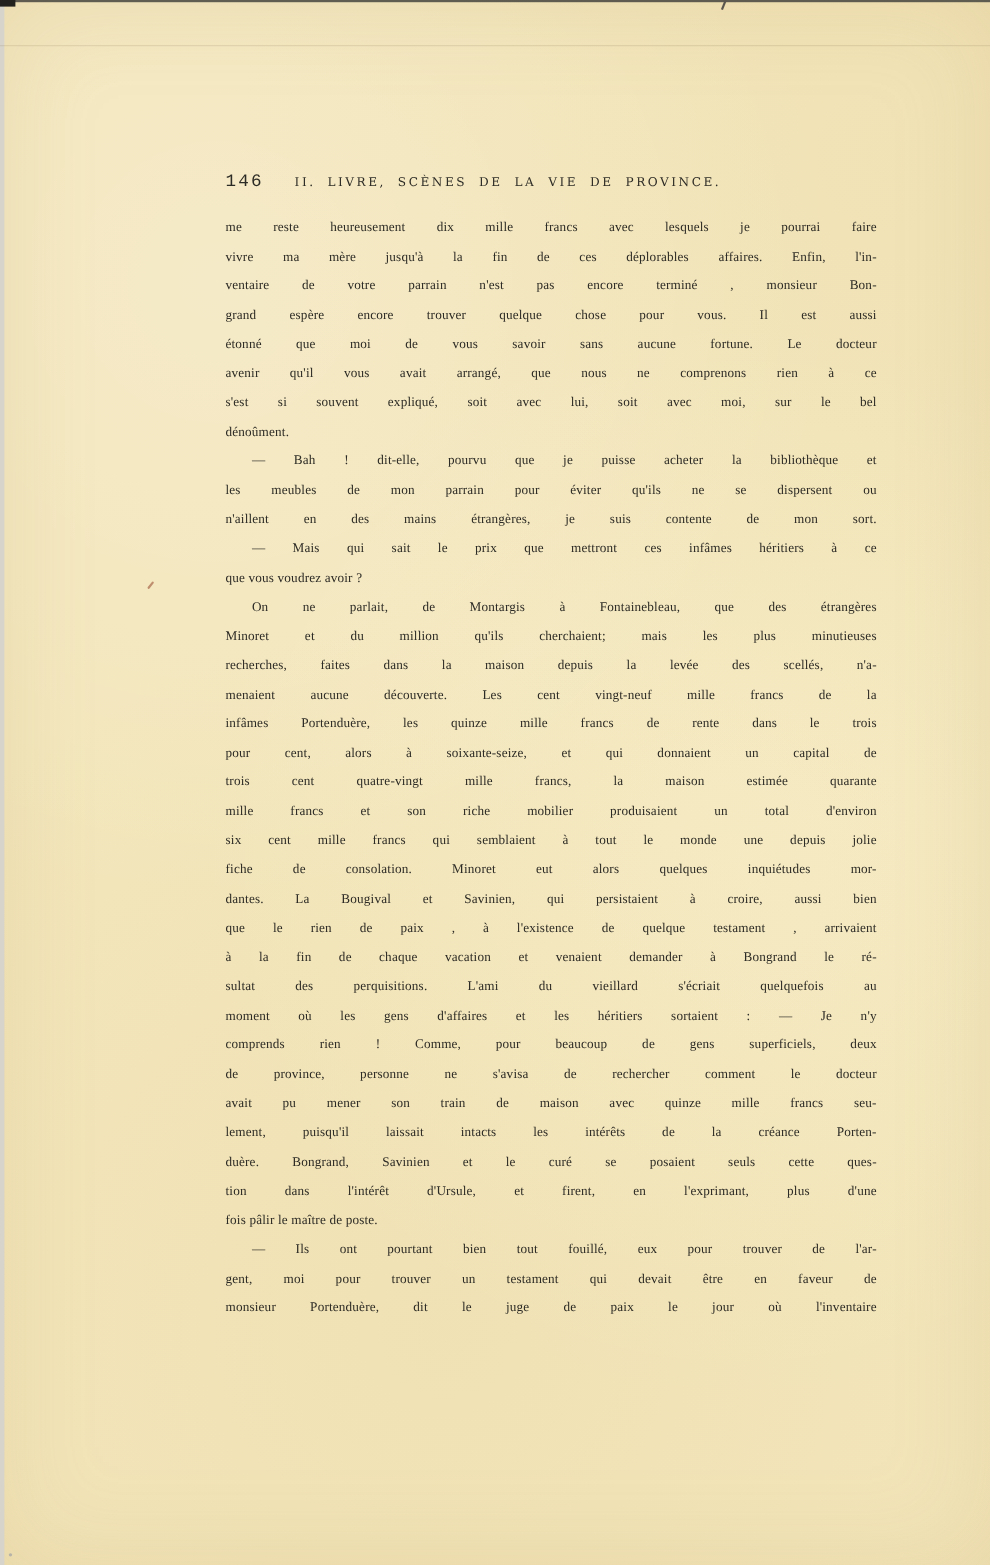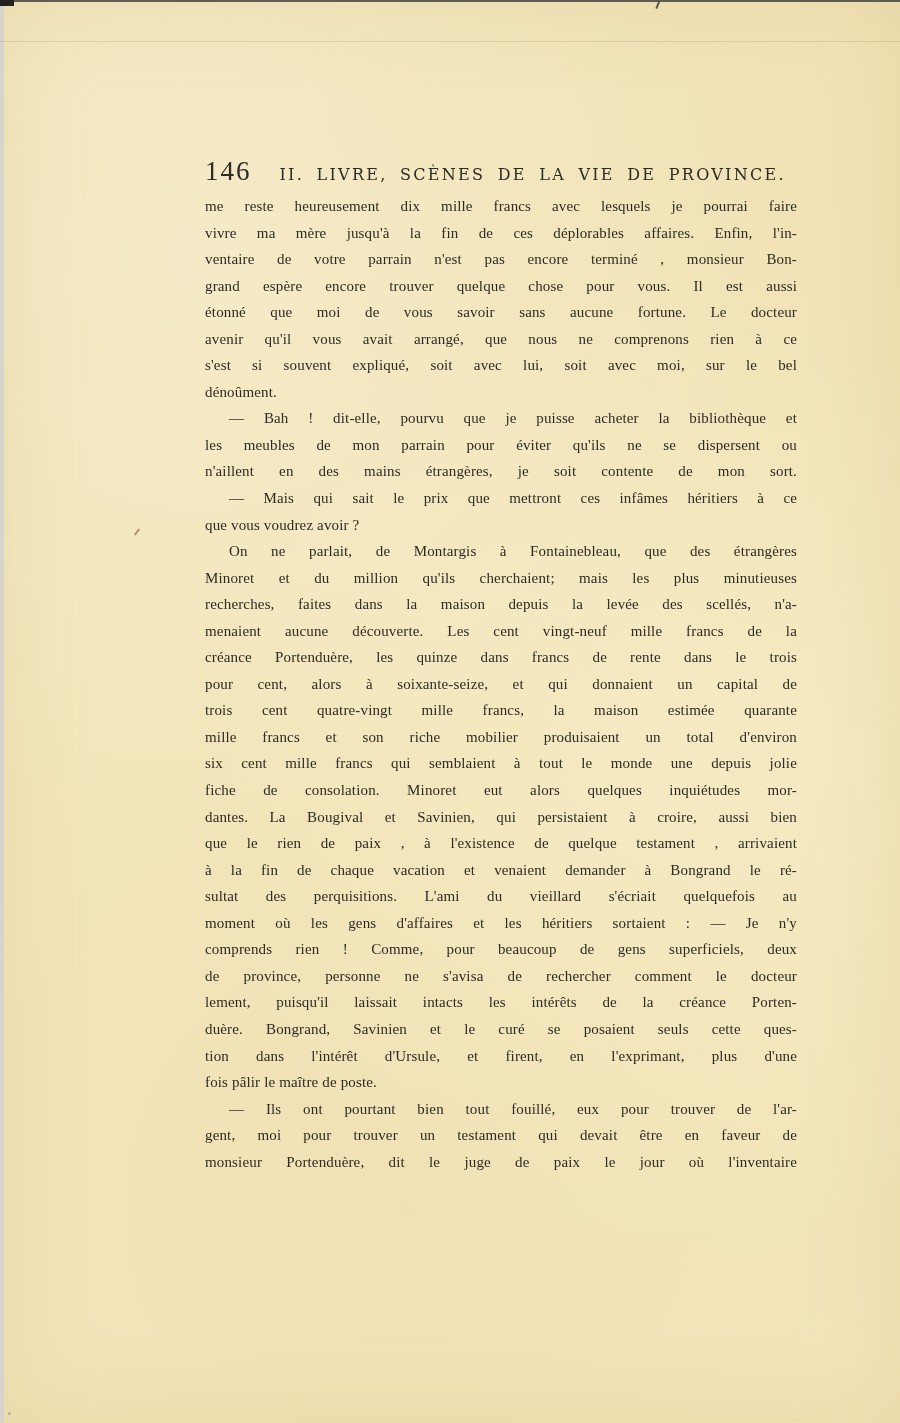"146" .page-number { font-family: Liberation Serif, serif -> Liberation Mono, monospace; font-size: 27px -> 16px }
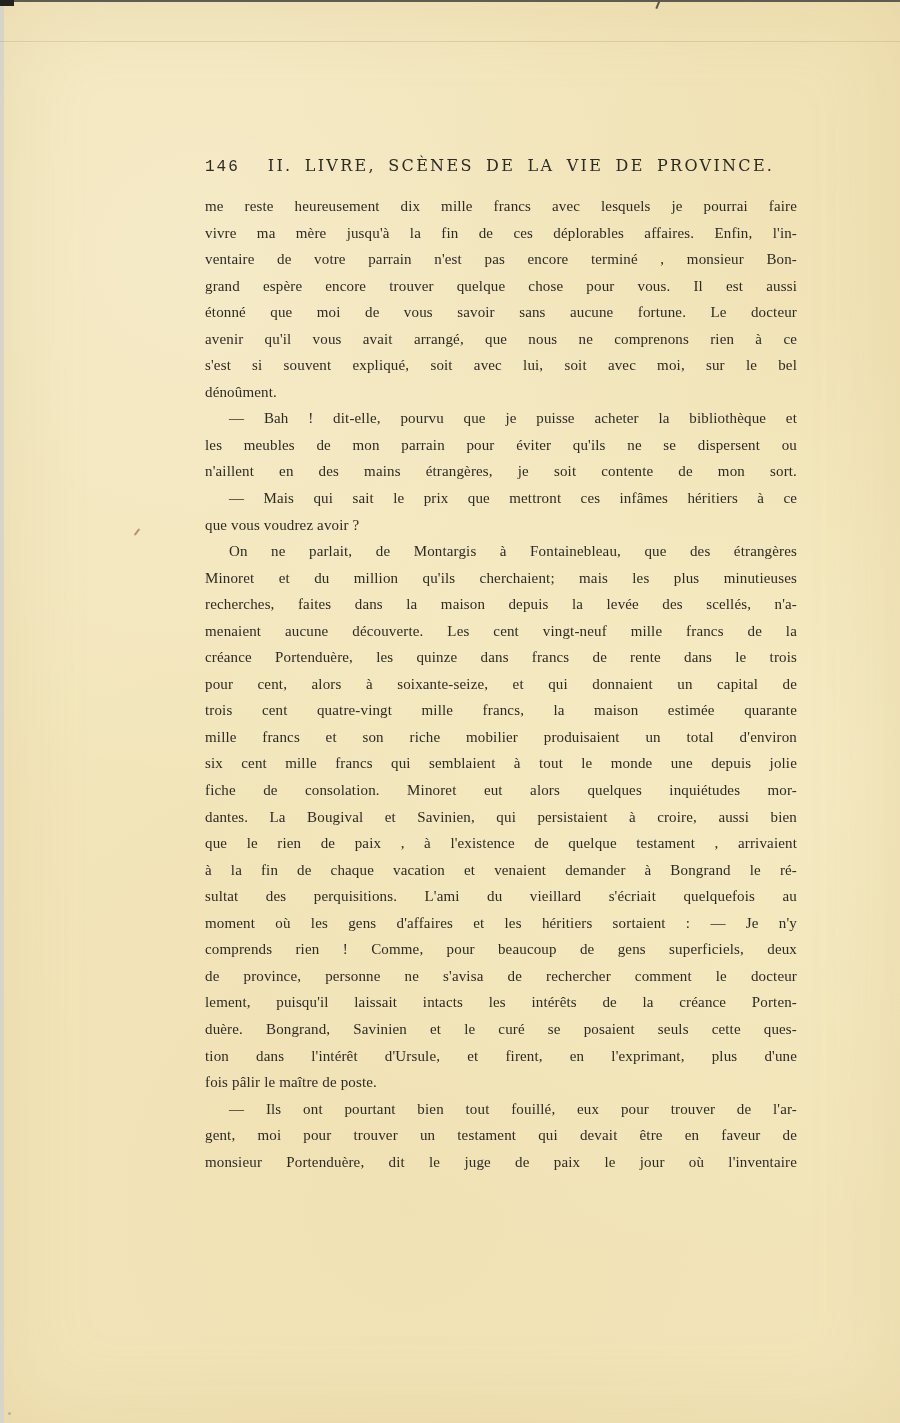"II. LIVRE, SCÈNES DE LA" .running-title { font-size: 16px -> 11px }
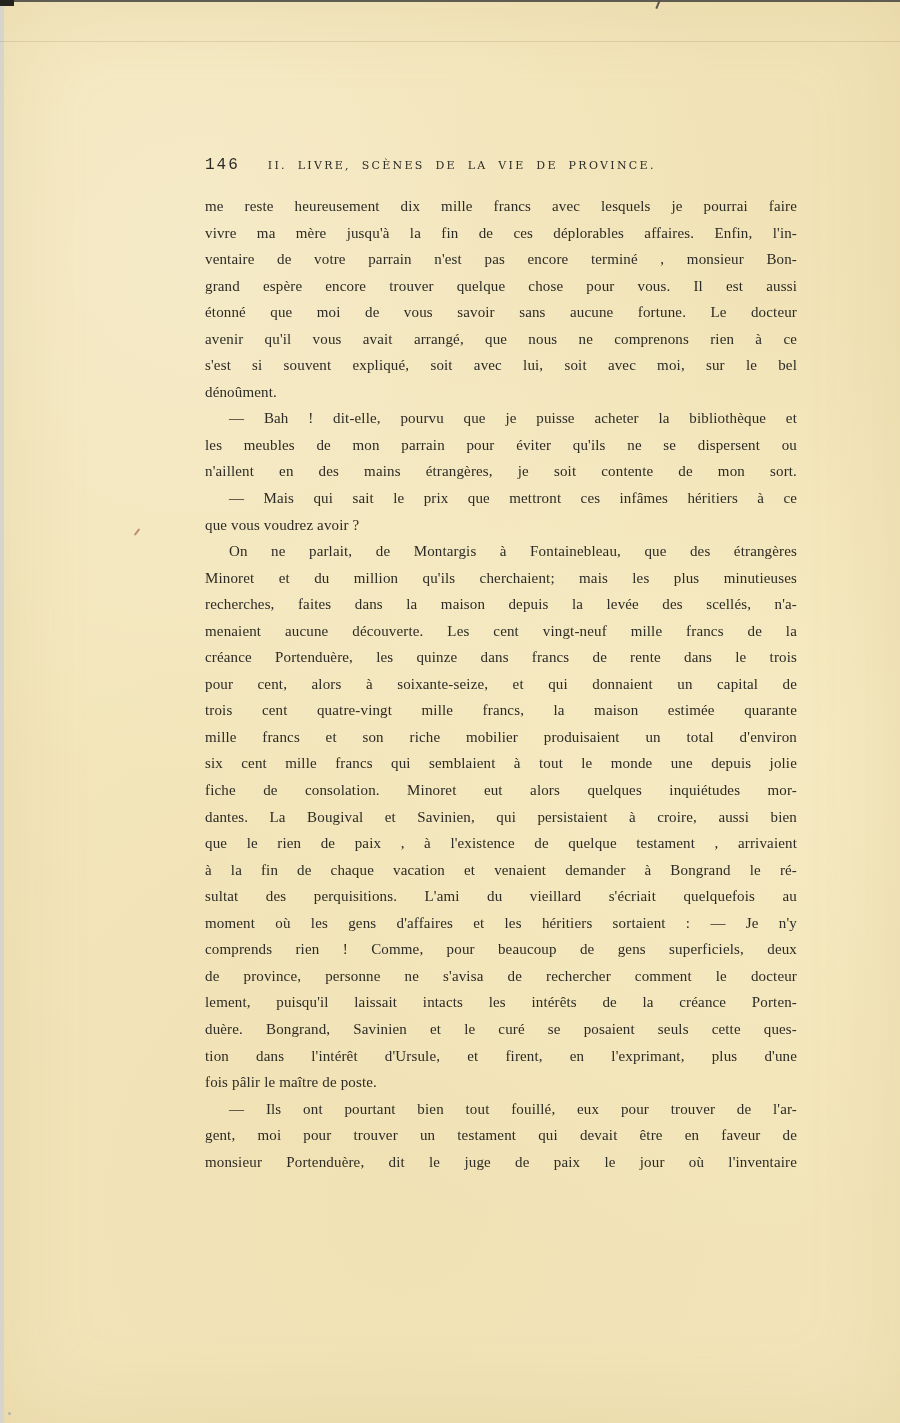"me reste heureusement dix mille" .text-block { font-size: 15px -> 12px }
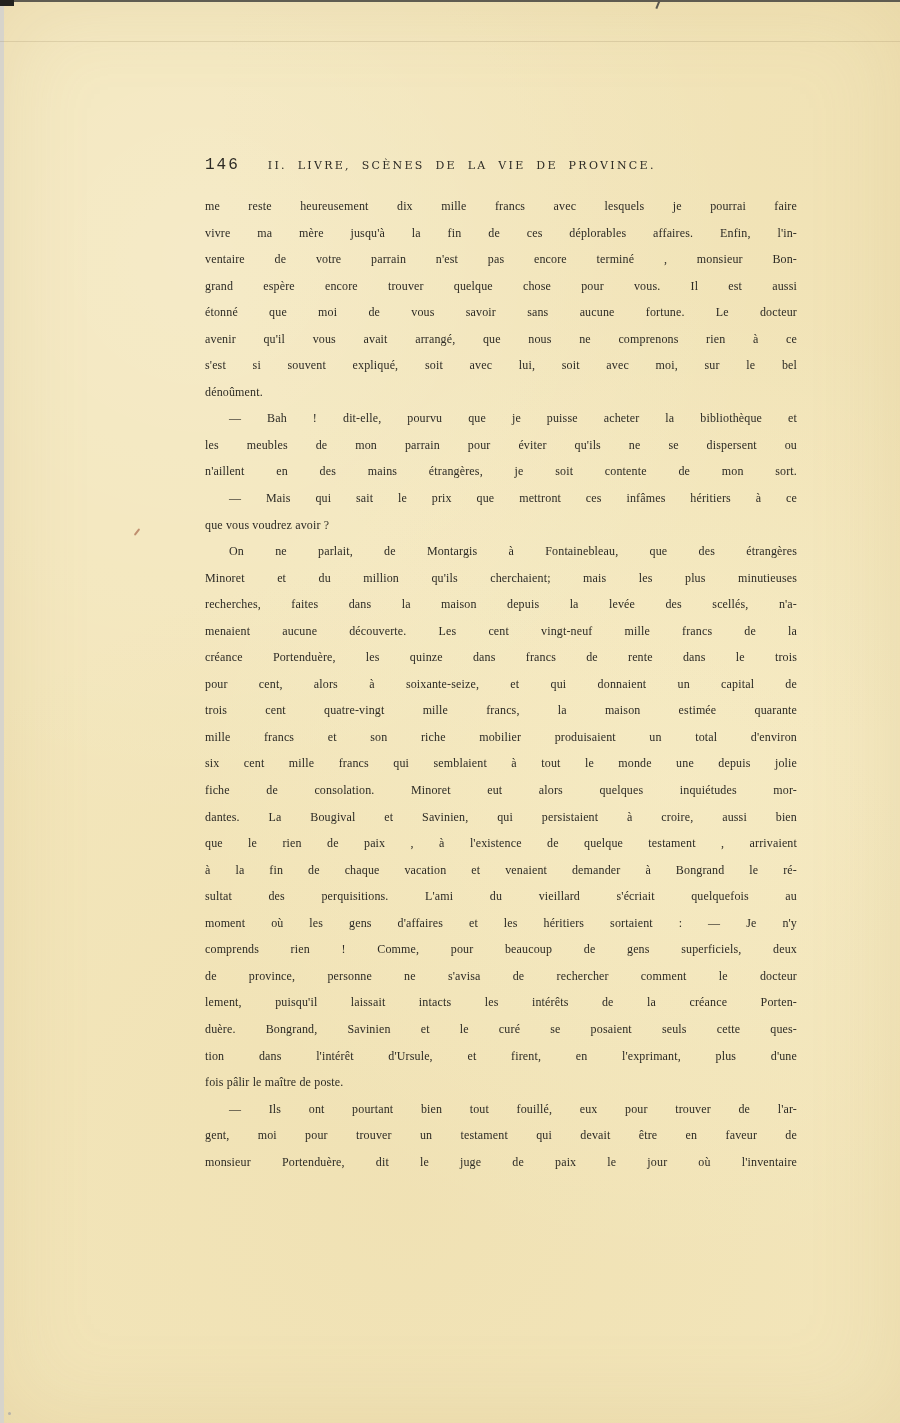"n'aillent en des mains étrangères," div.line { text: soit -> suis }
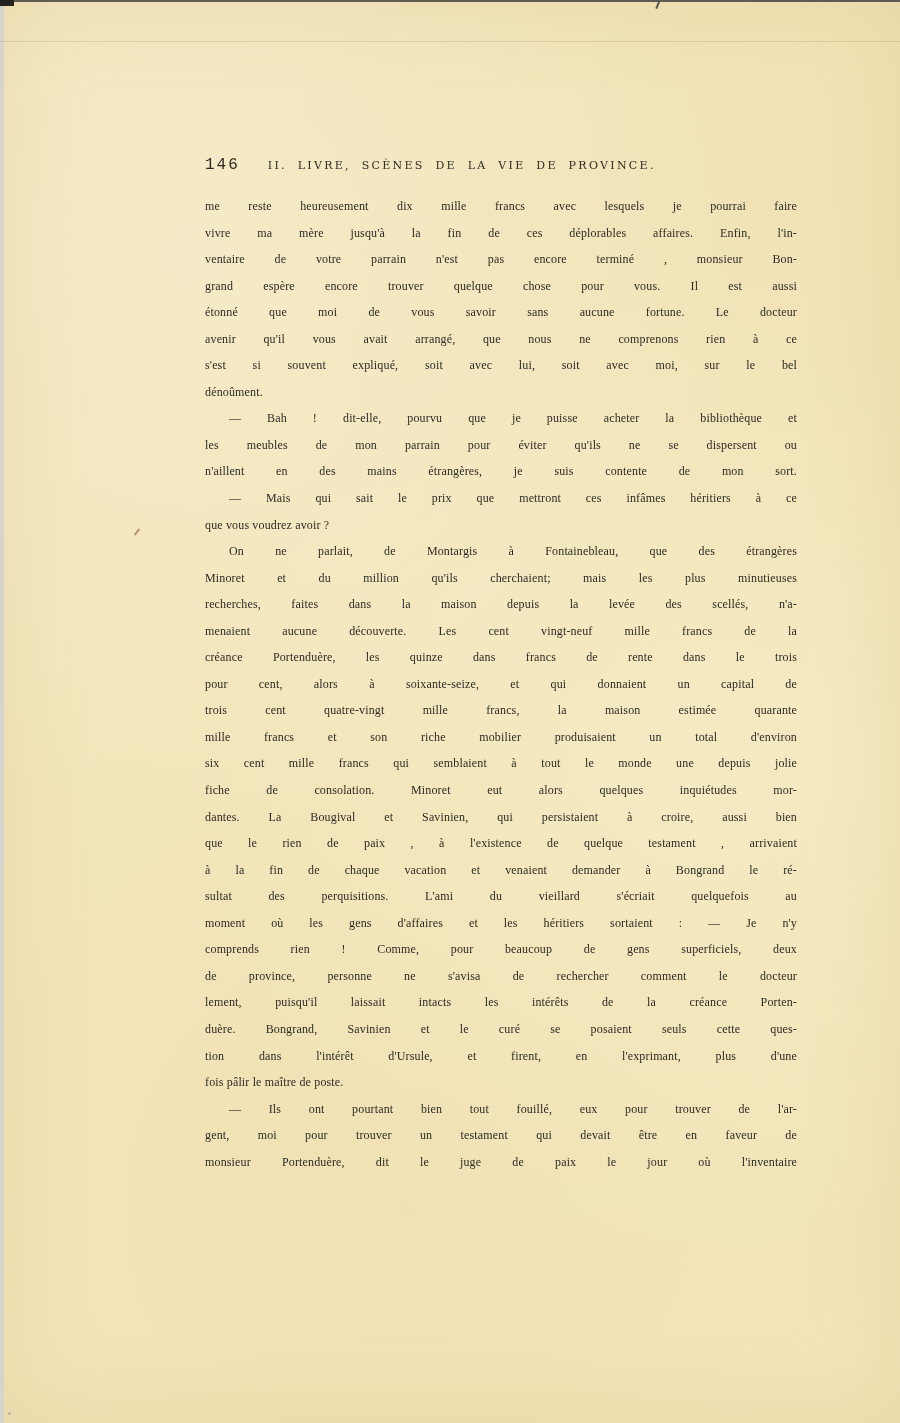"créance Portenduère, les quinze dans" div.line { text: créance Portenduère, les quinze dans -> infâmes Portenduère, les quinze mille }
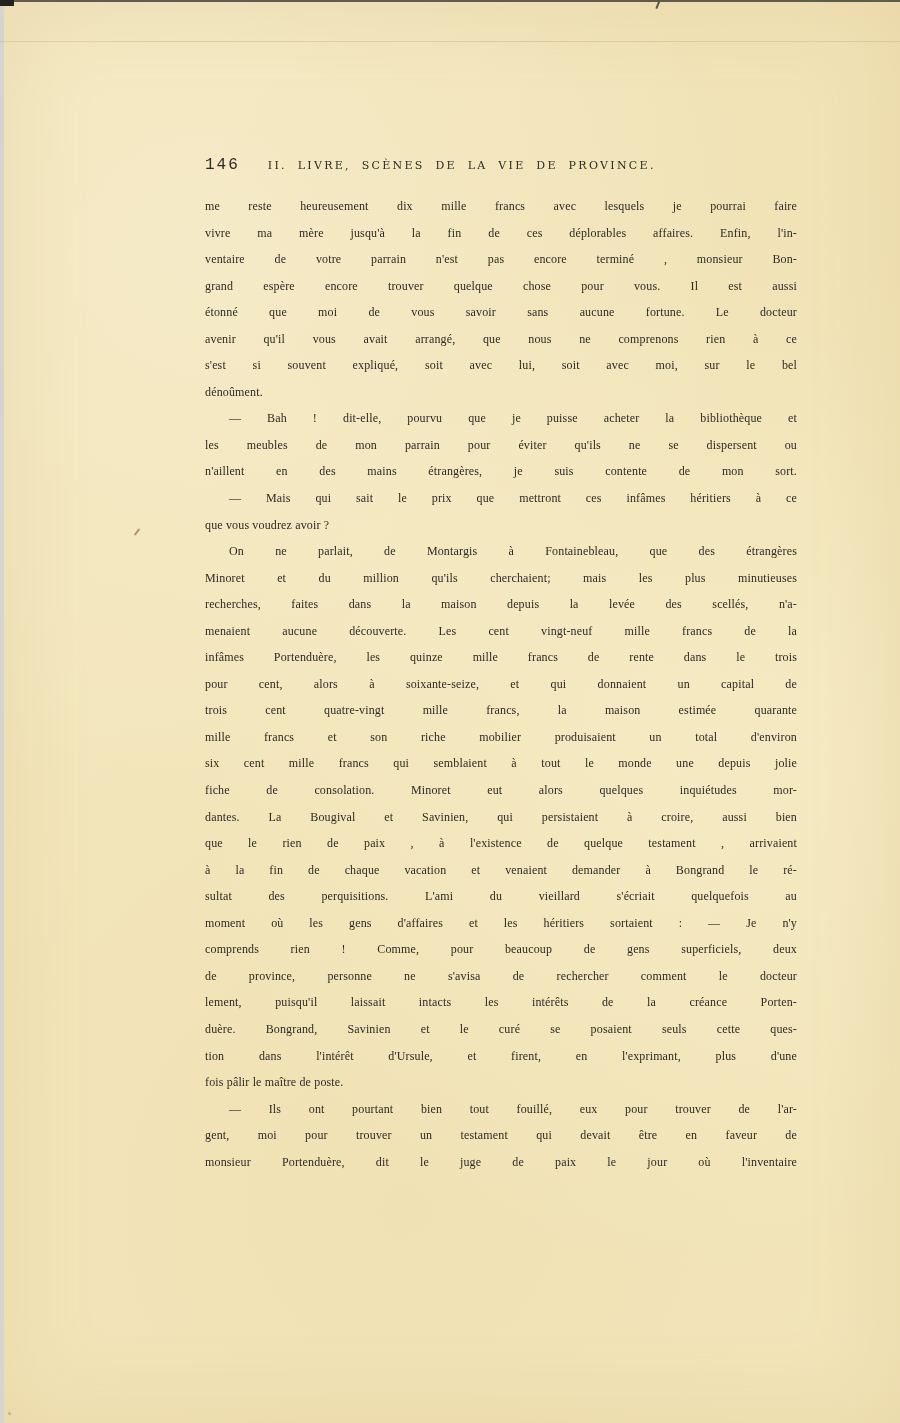"avait pu mener son train" div.line { html: none -> <div>avait pu mener son train de maison avec quinze mille francs seu-</div> }
